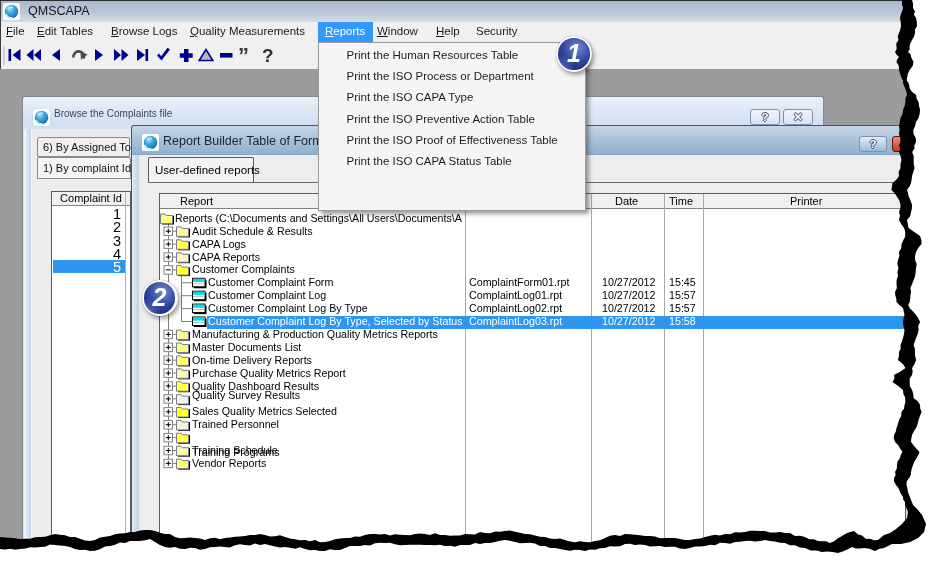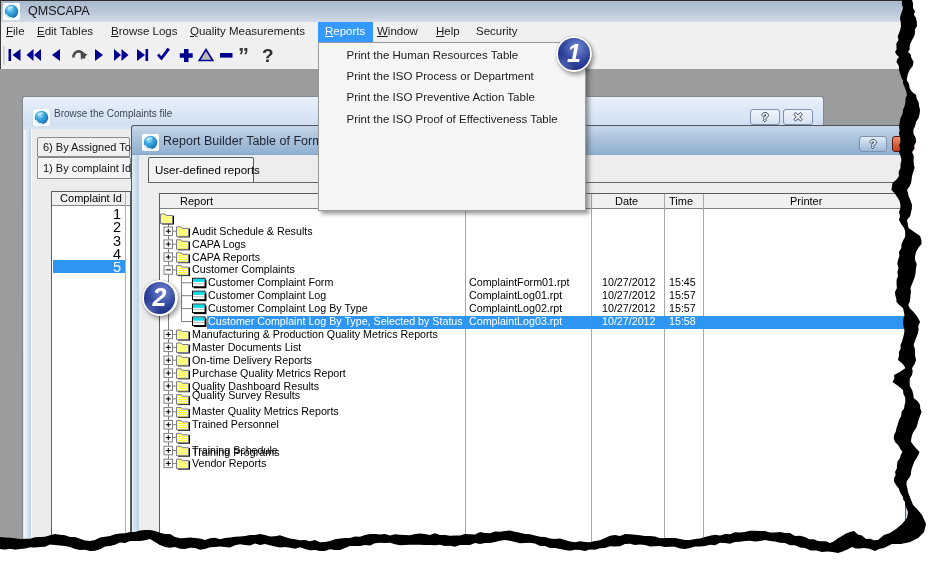"Print the ISO CAPA Type" div.mi { html: none -> <div>Print the ISO CAPA Type</div> }
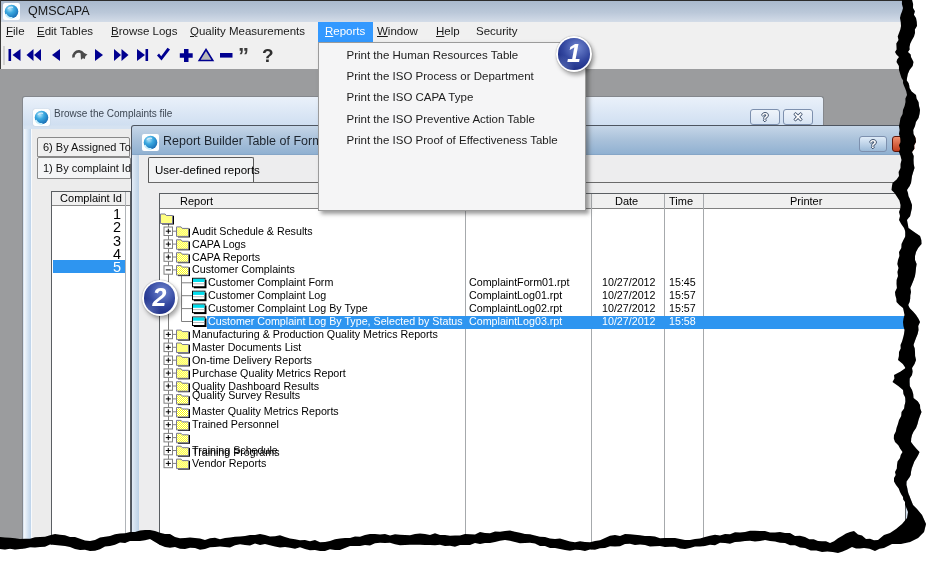"Print the ISO CAPA Status" div.mi { html: none -> <div>Print the ISO CAPA Status Table</div> }
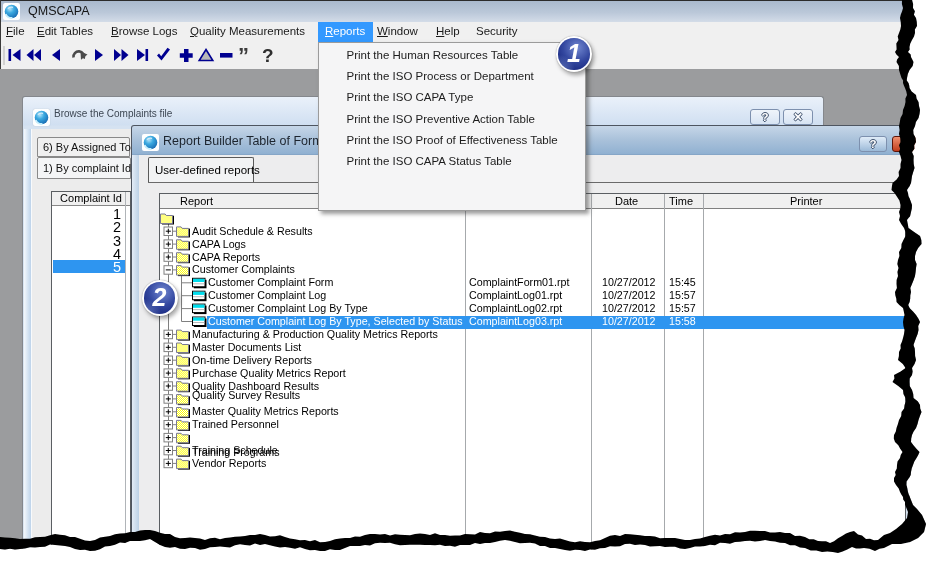"Reports (C:\Documents and Settings\All" div.trow { html: none -> <div>Reports (C:\Documents and Settings\All Users\Documents\A</div> }
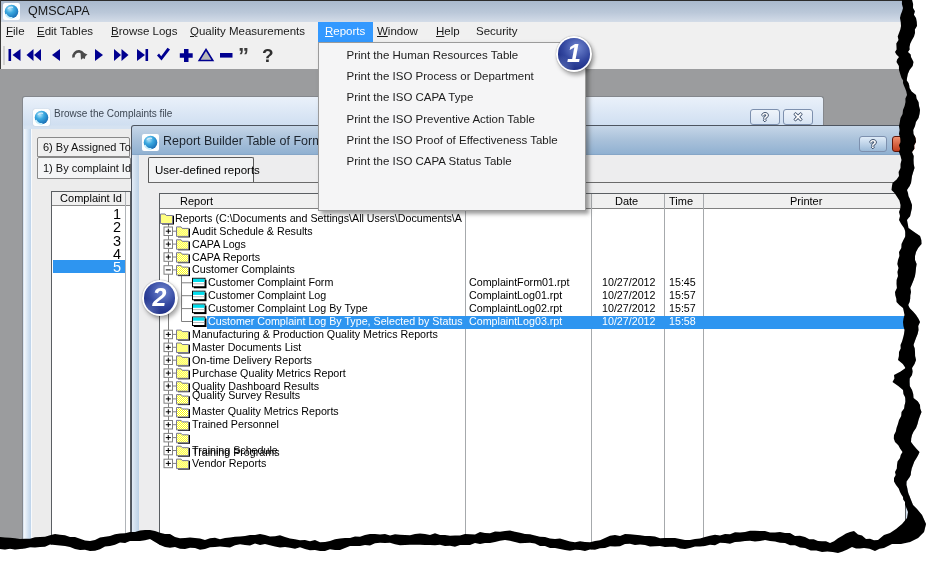"Master Quality Metrics Reports" div.trow { text: Master Quality Metrics Reports -> Sales Quality Metrics Selected }
